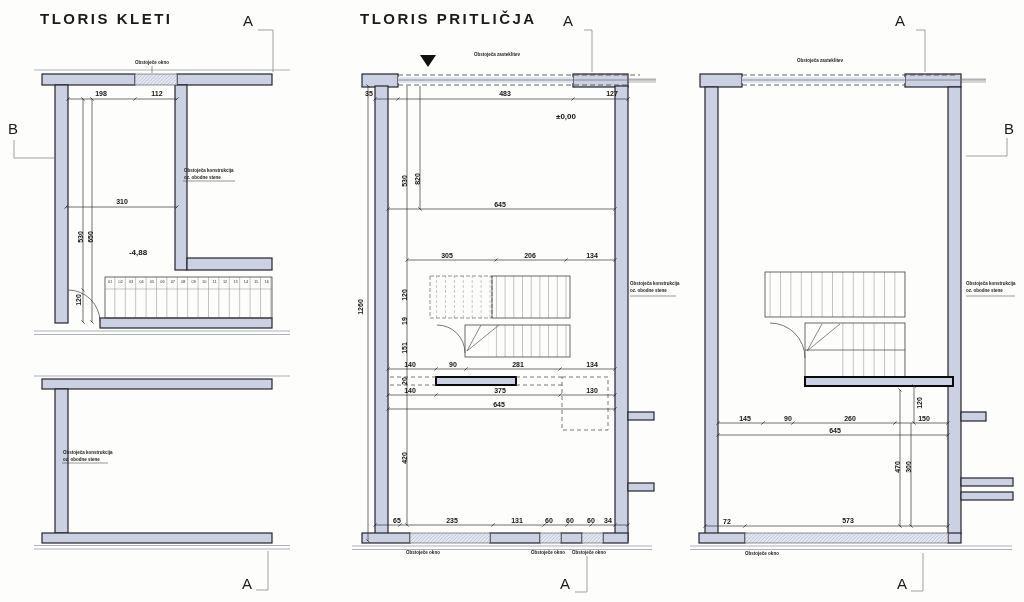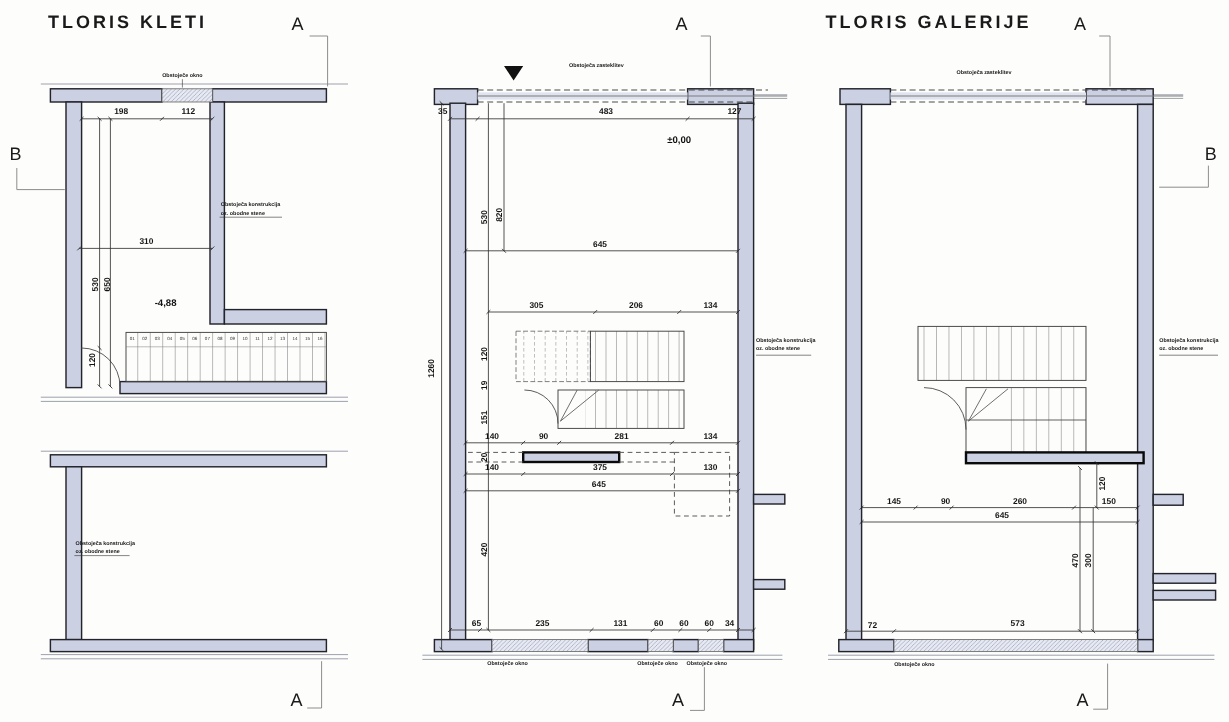"TLORIS PRITLIČJA" div.ttl { html: none -> <div>TLORIS PRITLIČJA</div> }
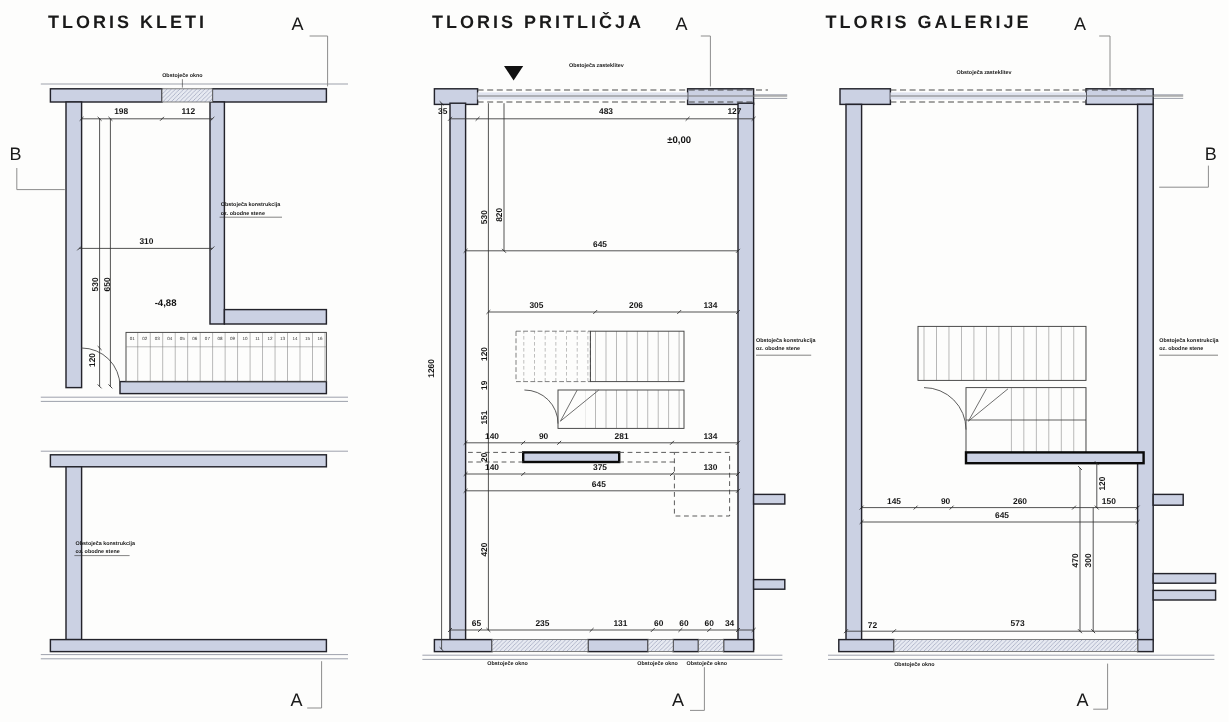"TLORIS GALERIJE" div.ttl { html: <div>TLORIS GALERIJE</div> -> none }
